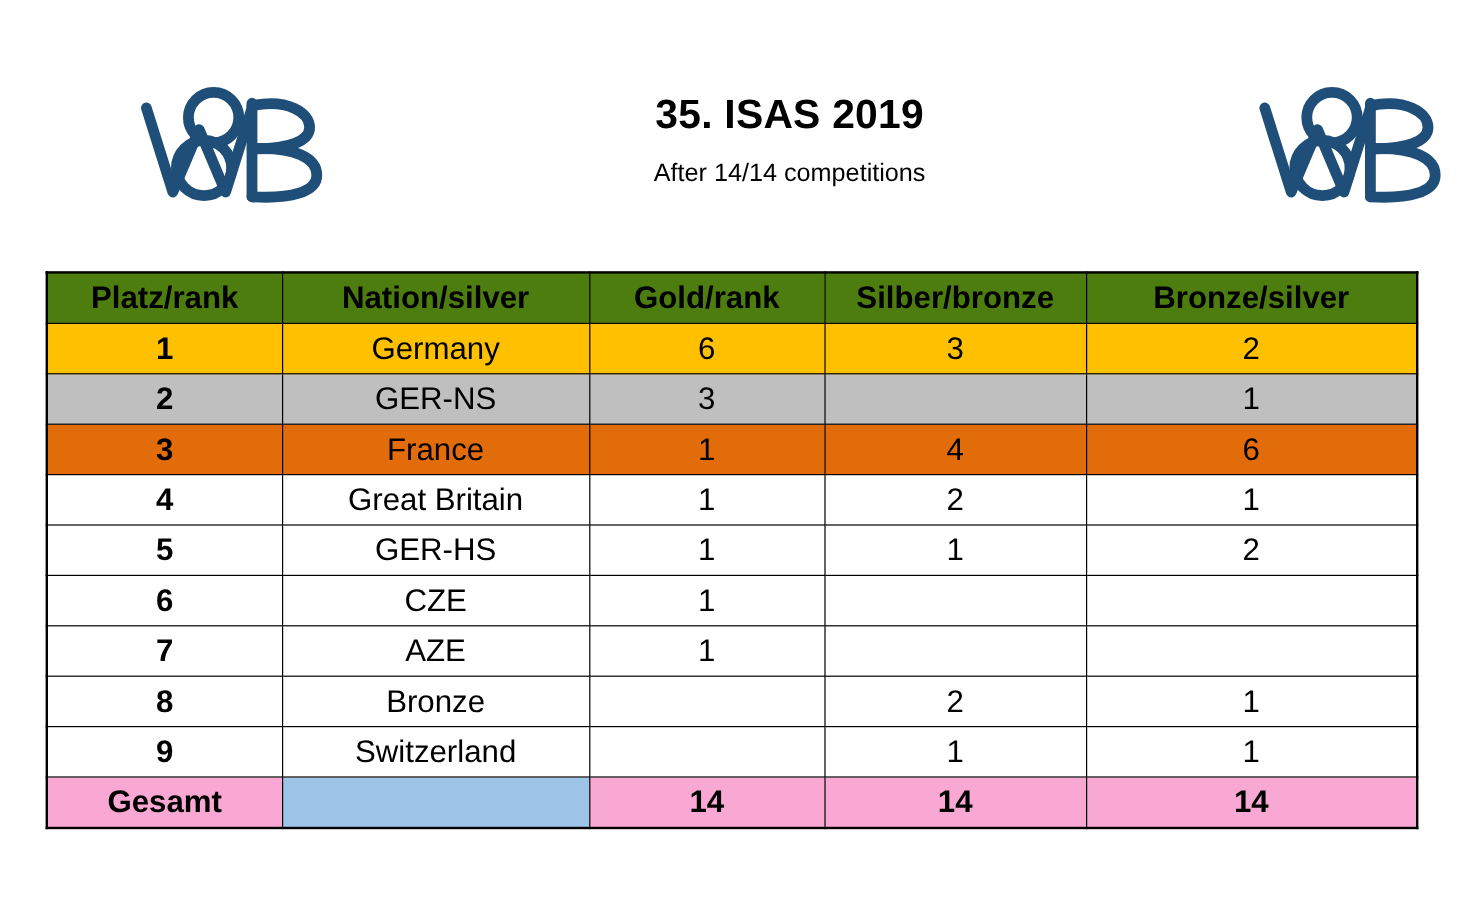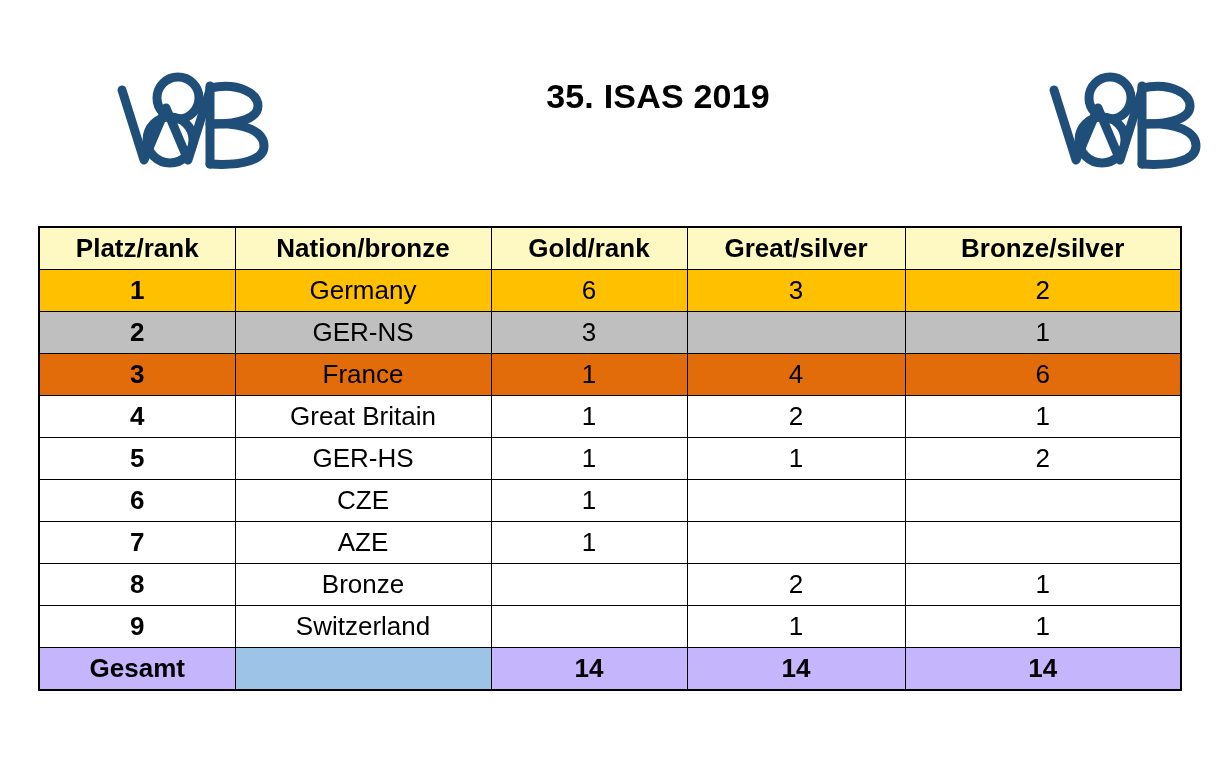"After 14/14 competitions" div.subtitle { html: none -> <div>After 14/14 competitions</div> }
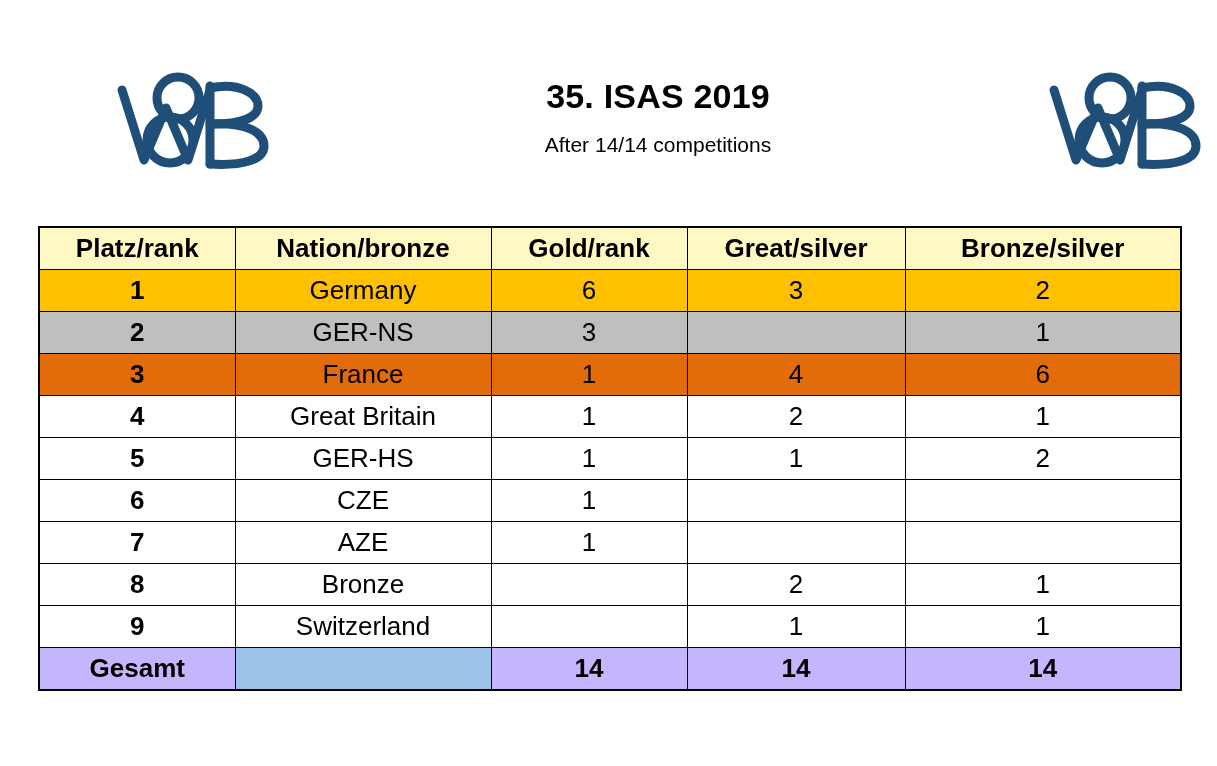"Platz/rank" thead th { background: #fef9c3 -> #4d7c0f }
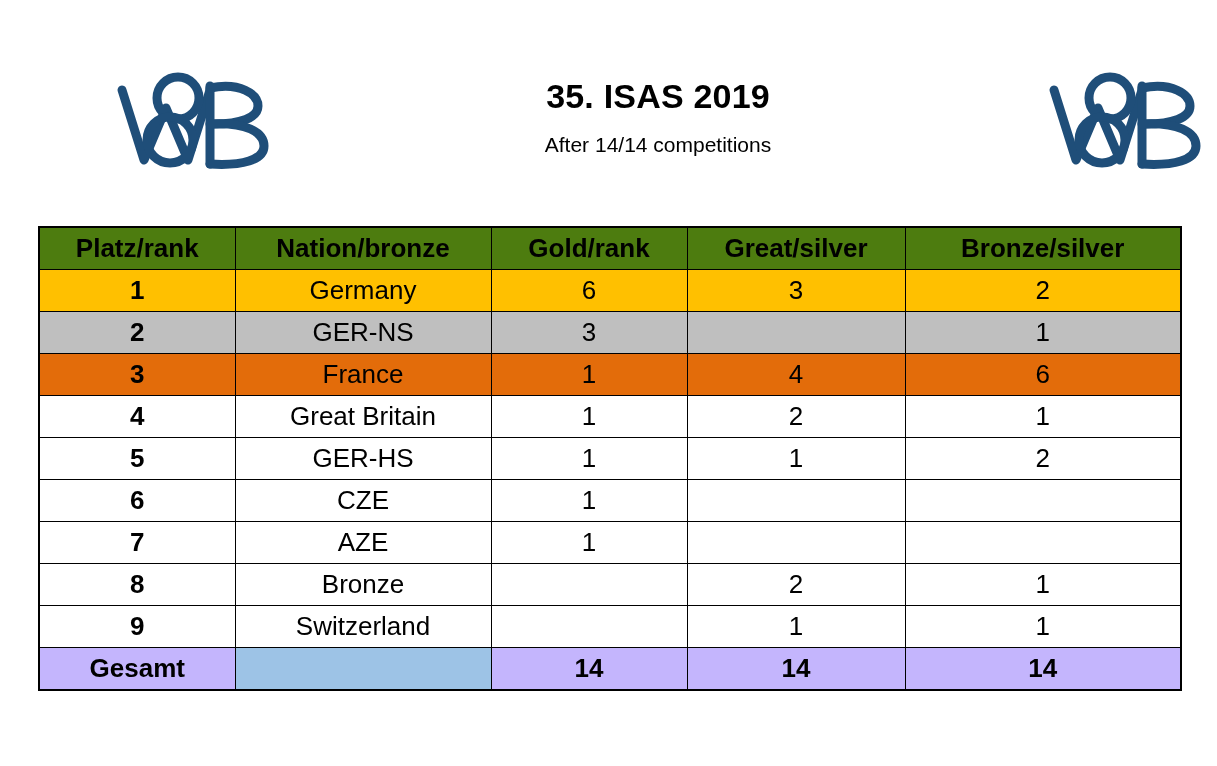"Nation/bronze" th { text: Nation/bronze -> Nation/silver }
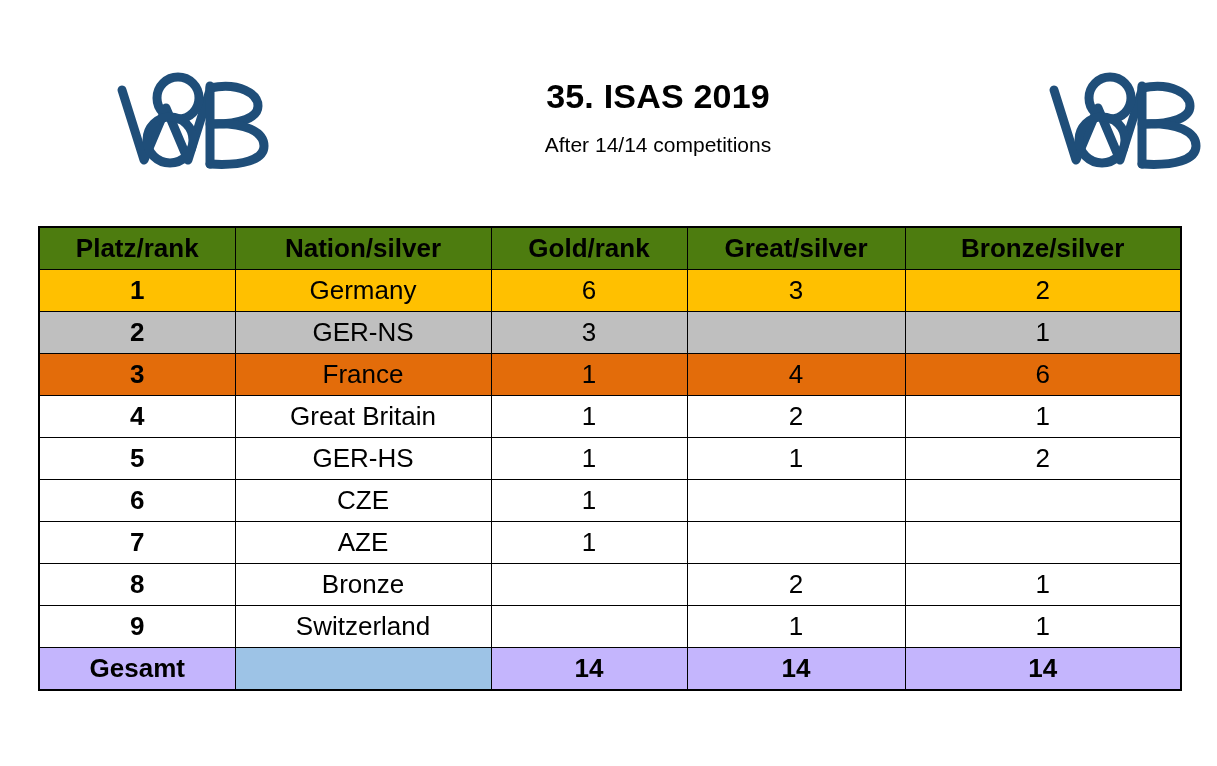"Great/silver" th { text: Great/silver -> Silber/bronze }
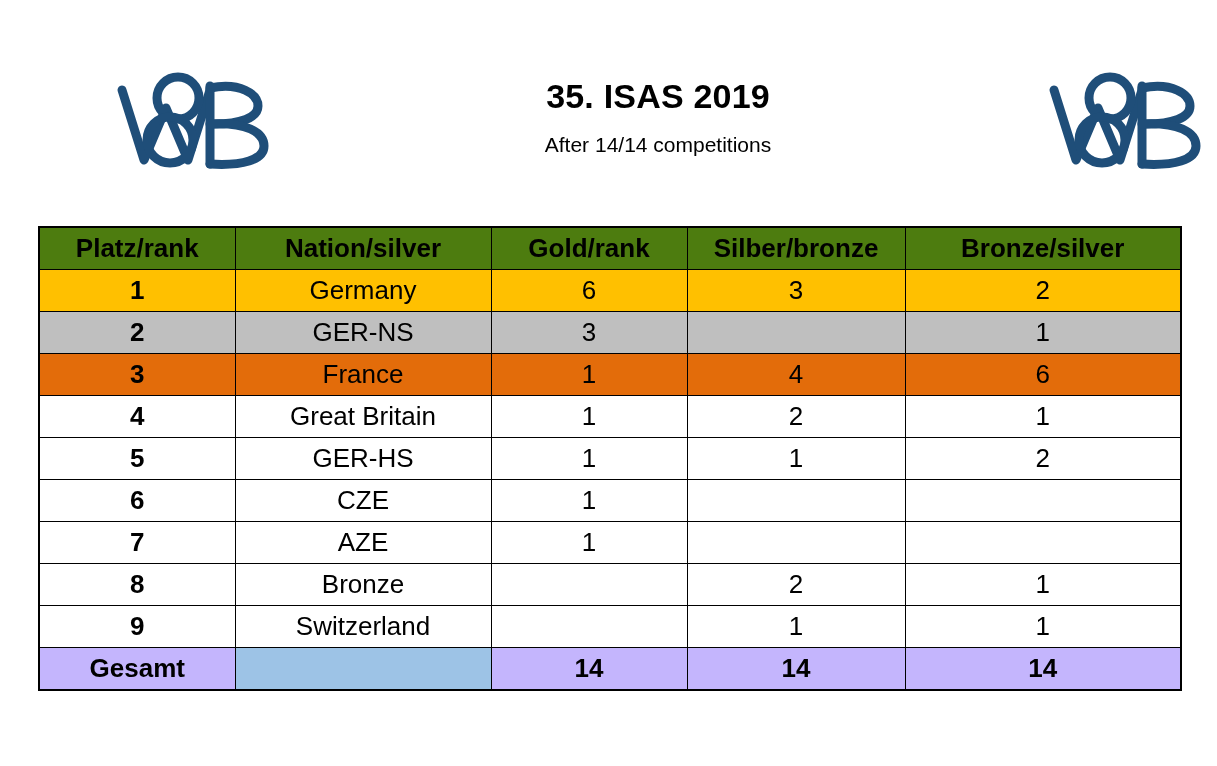"Gesamt" tfoot td { background: #c4b5fd -> #f9a8d4 }
